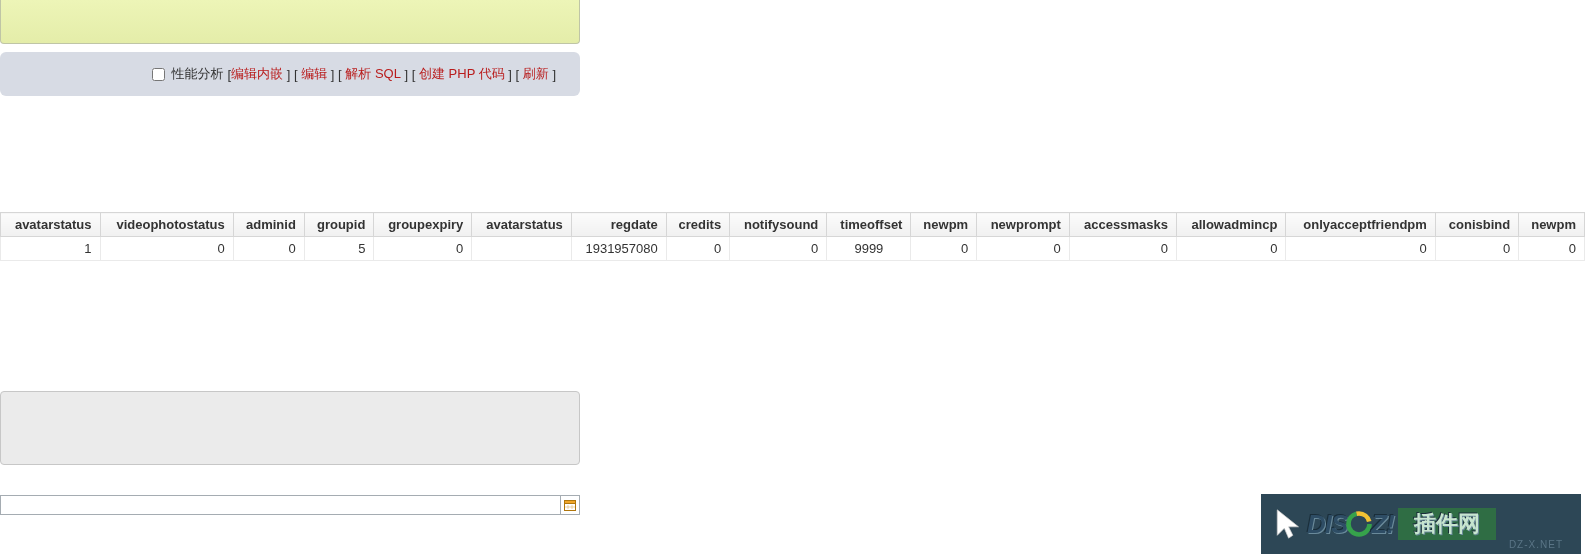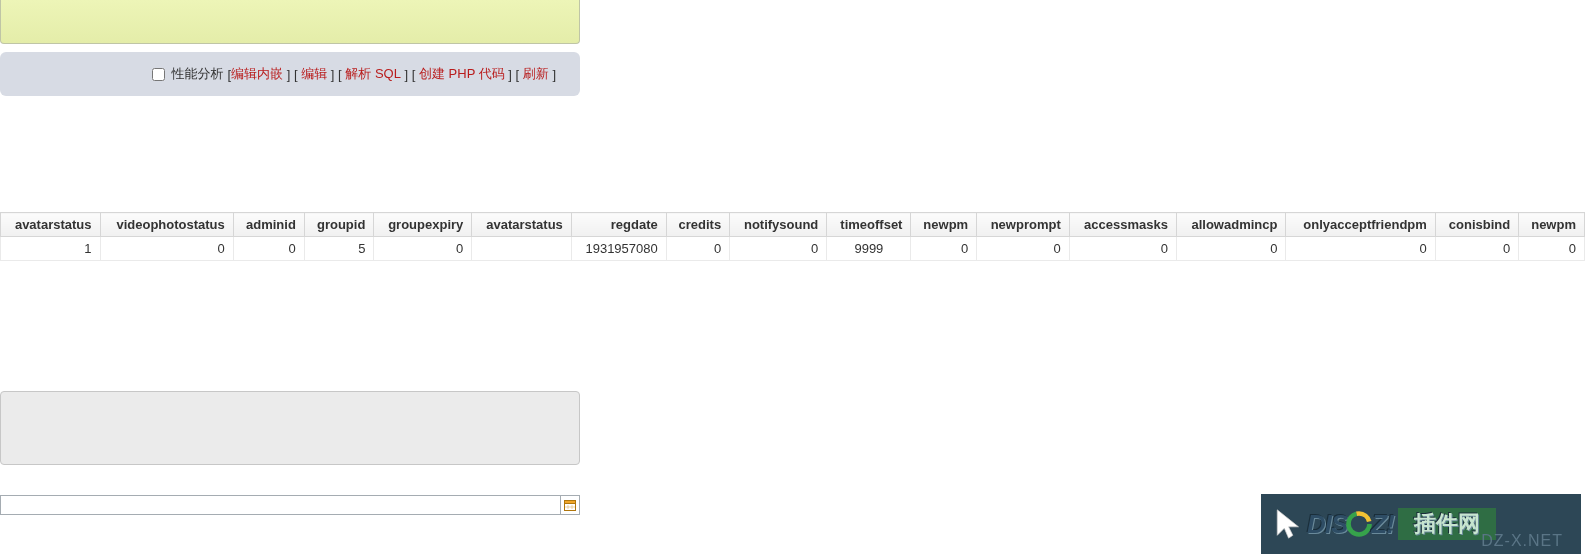"DZ-X.NET" .watermark .sub { font-size: 16px -> 10px }
